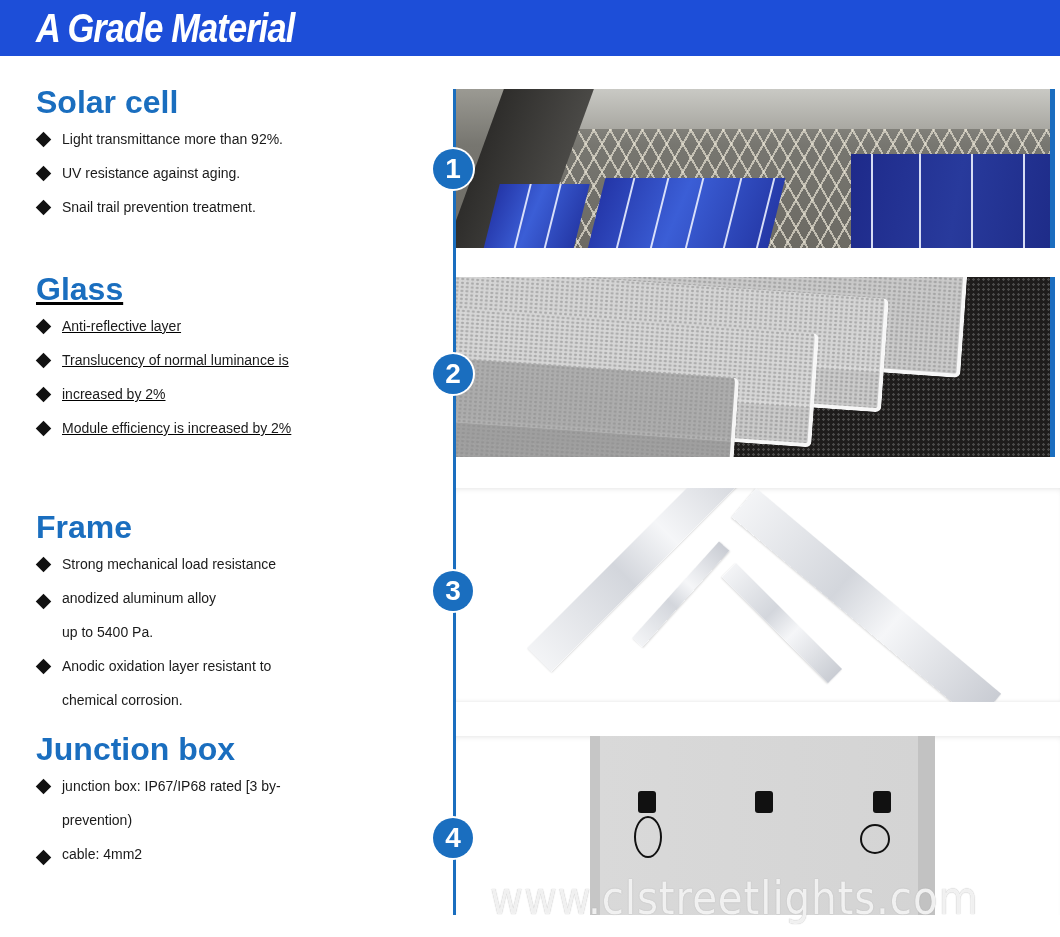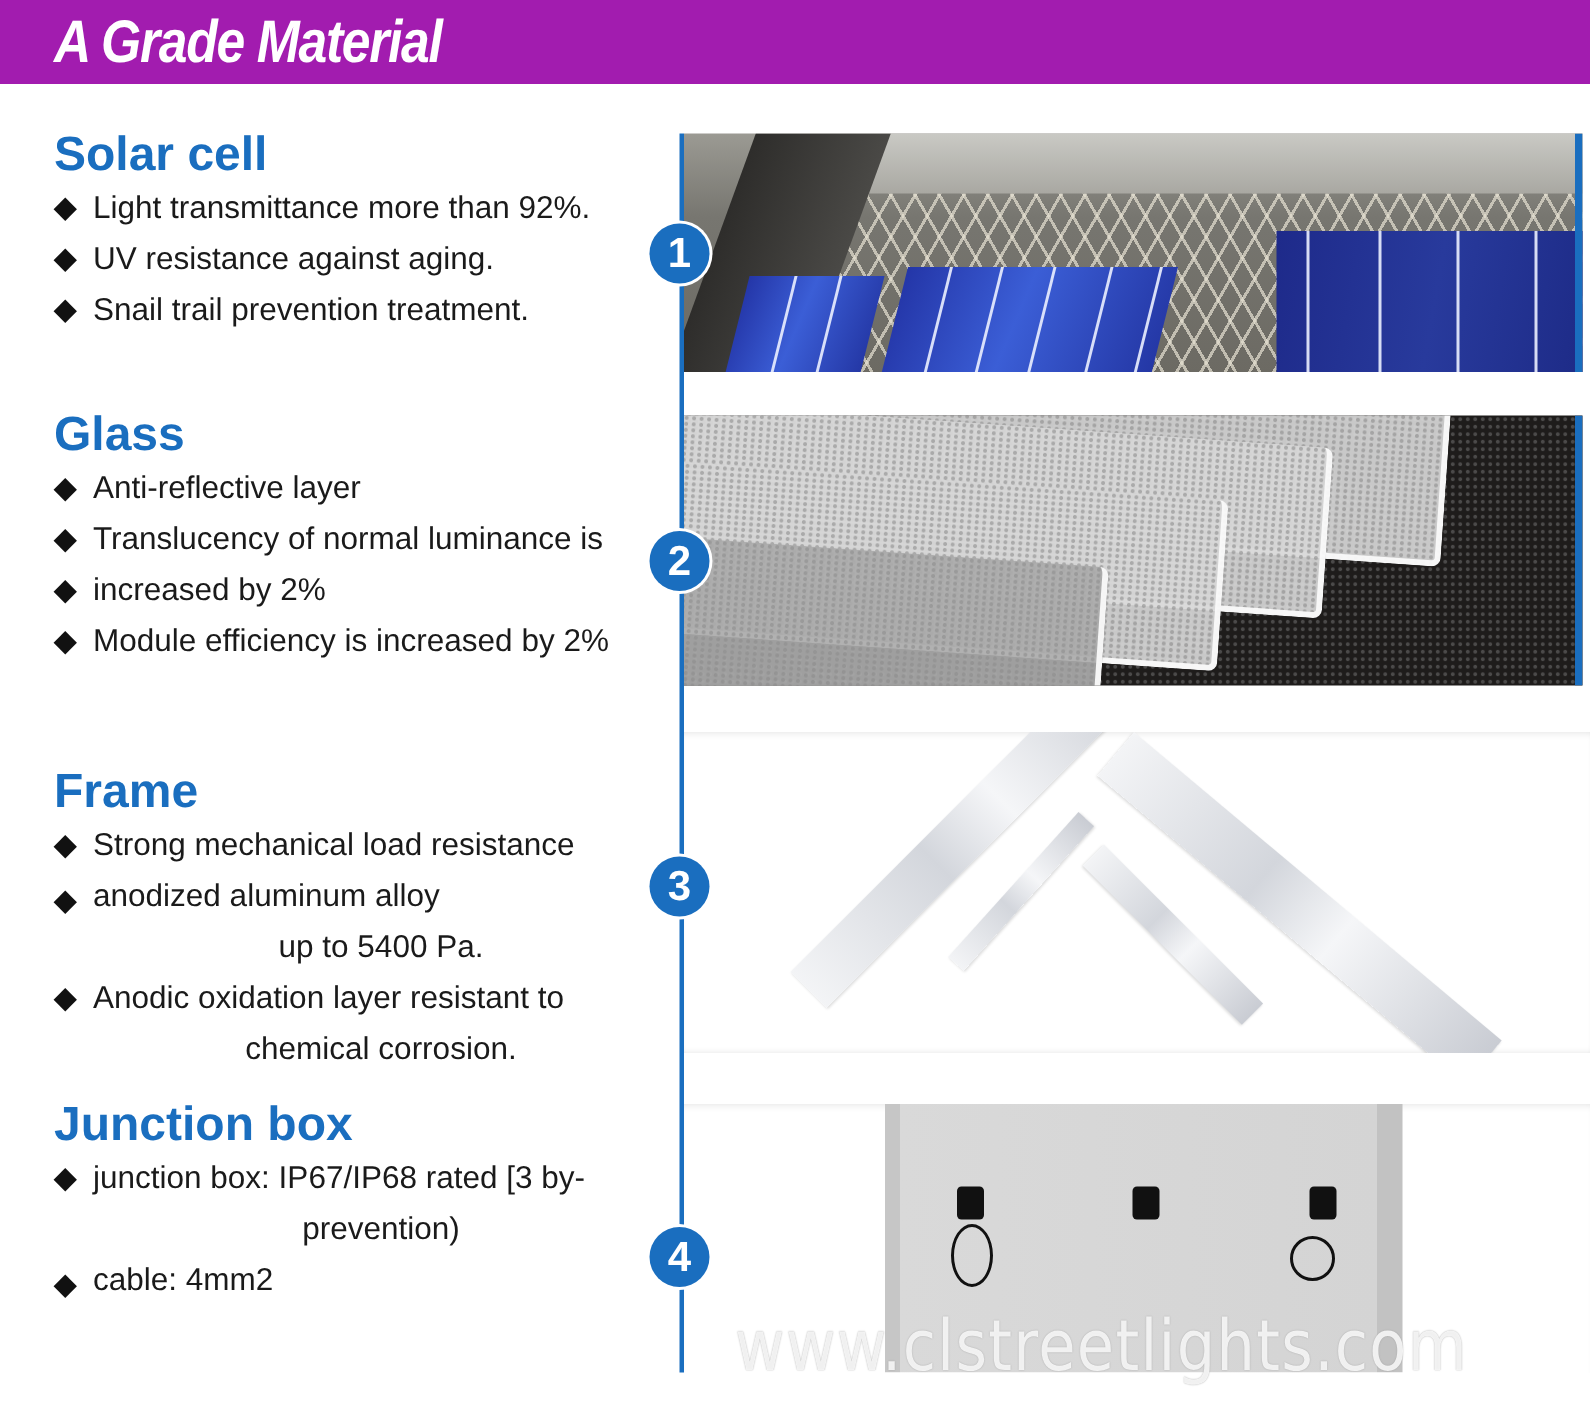"A Grade Material" .header { background: #a21caf -> #1d4ed8 }
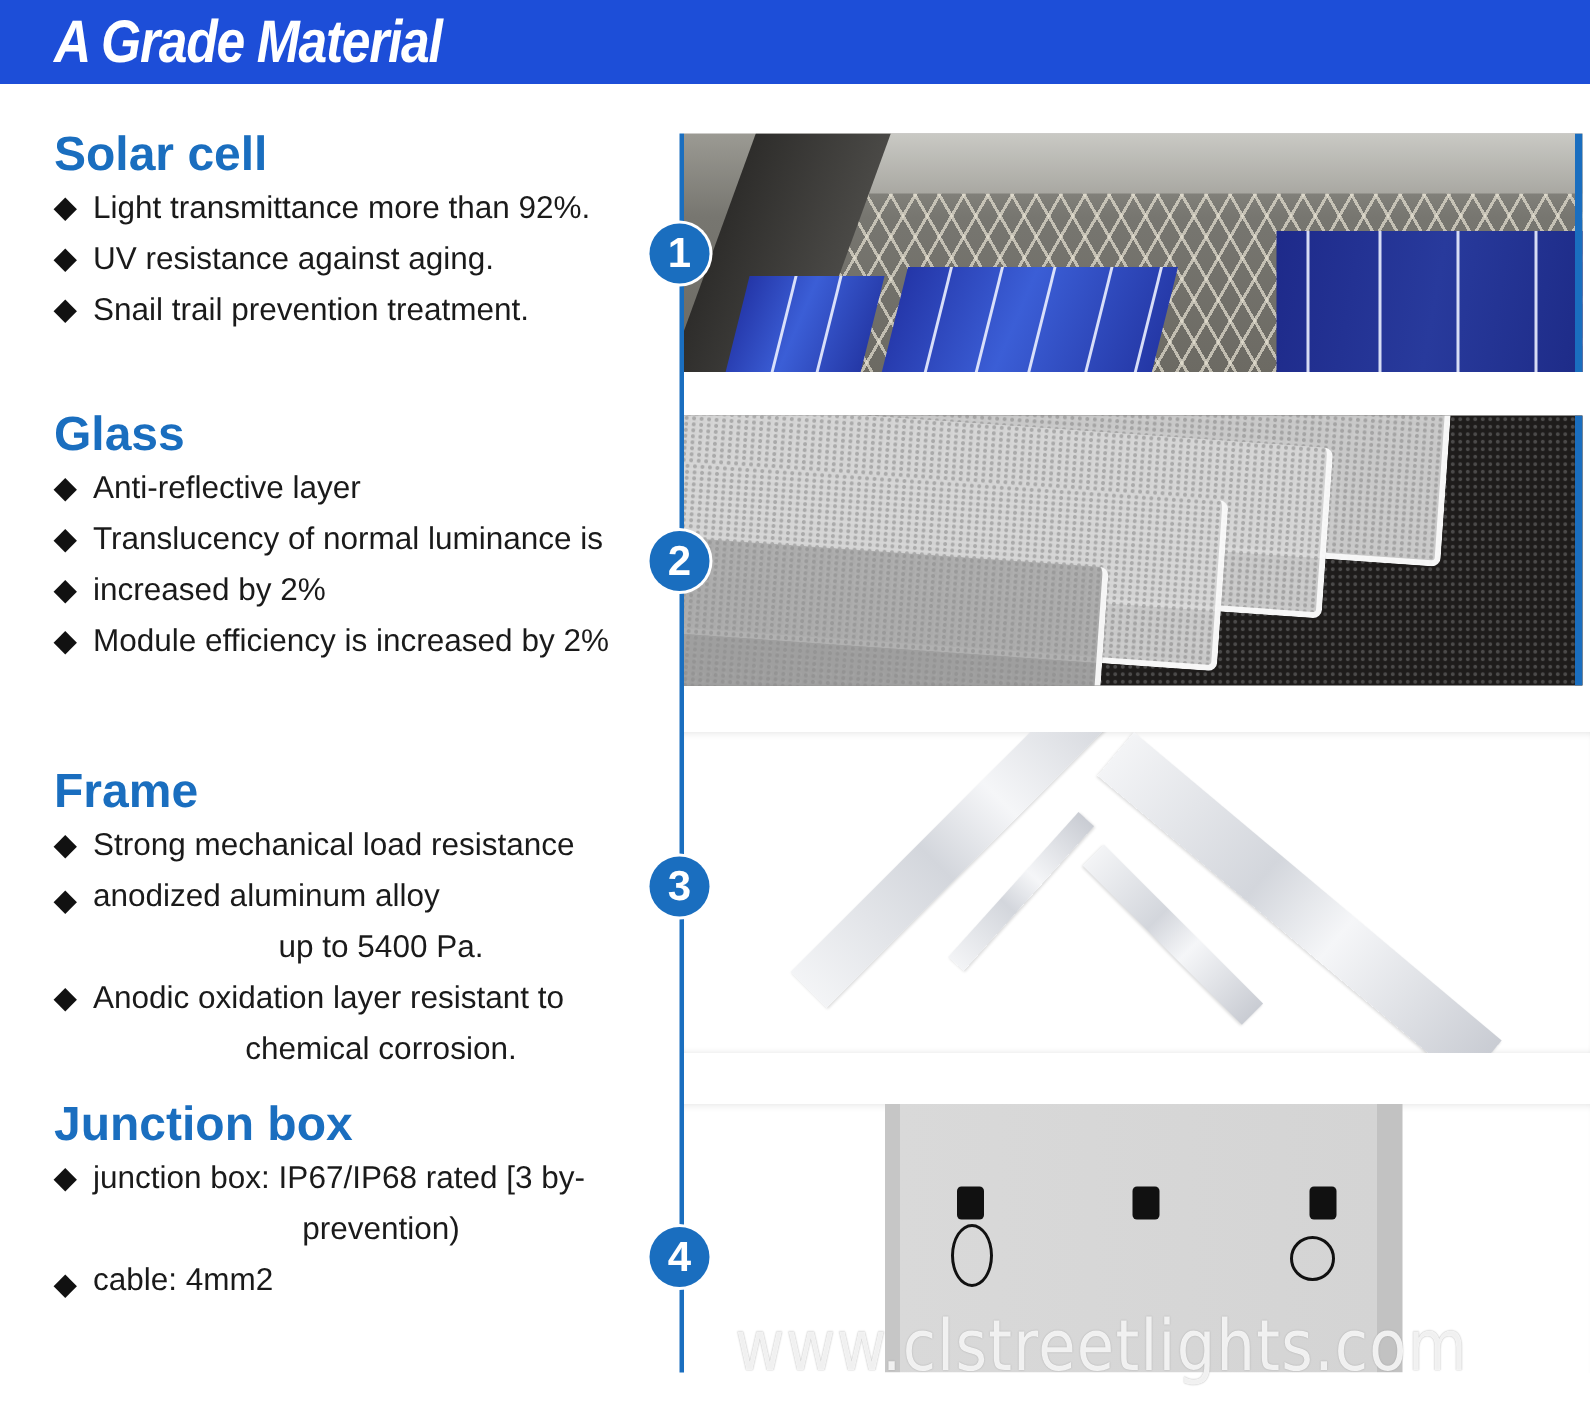"Light transmittance more than 92%." .bullet { font-size: 21px -> 14px }
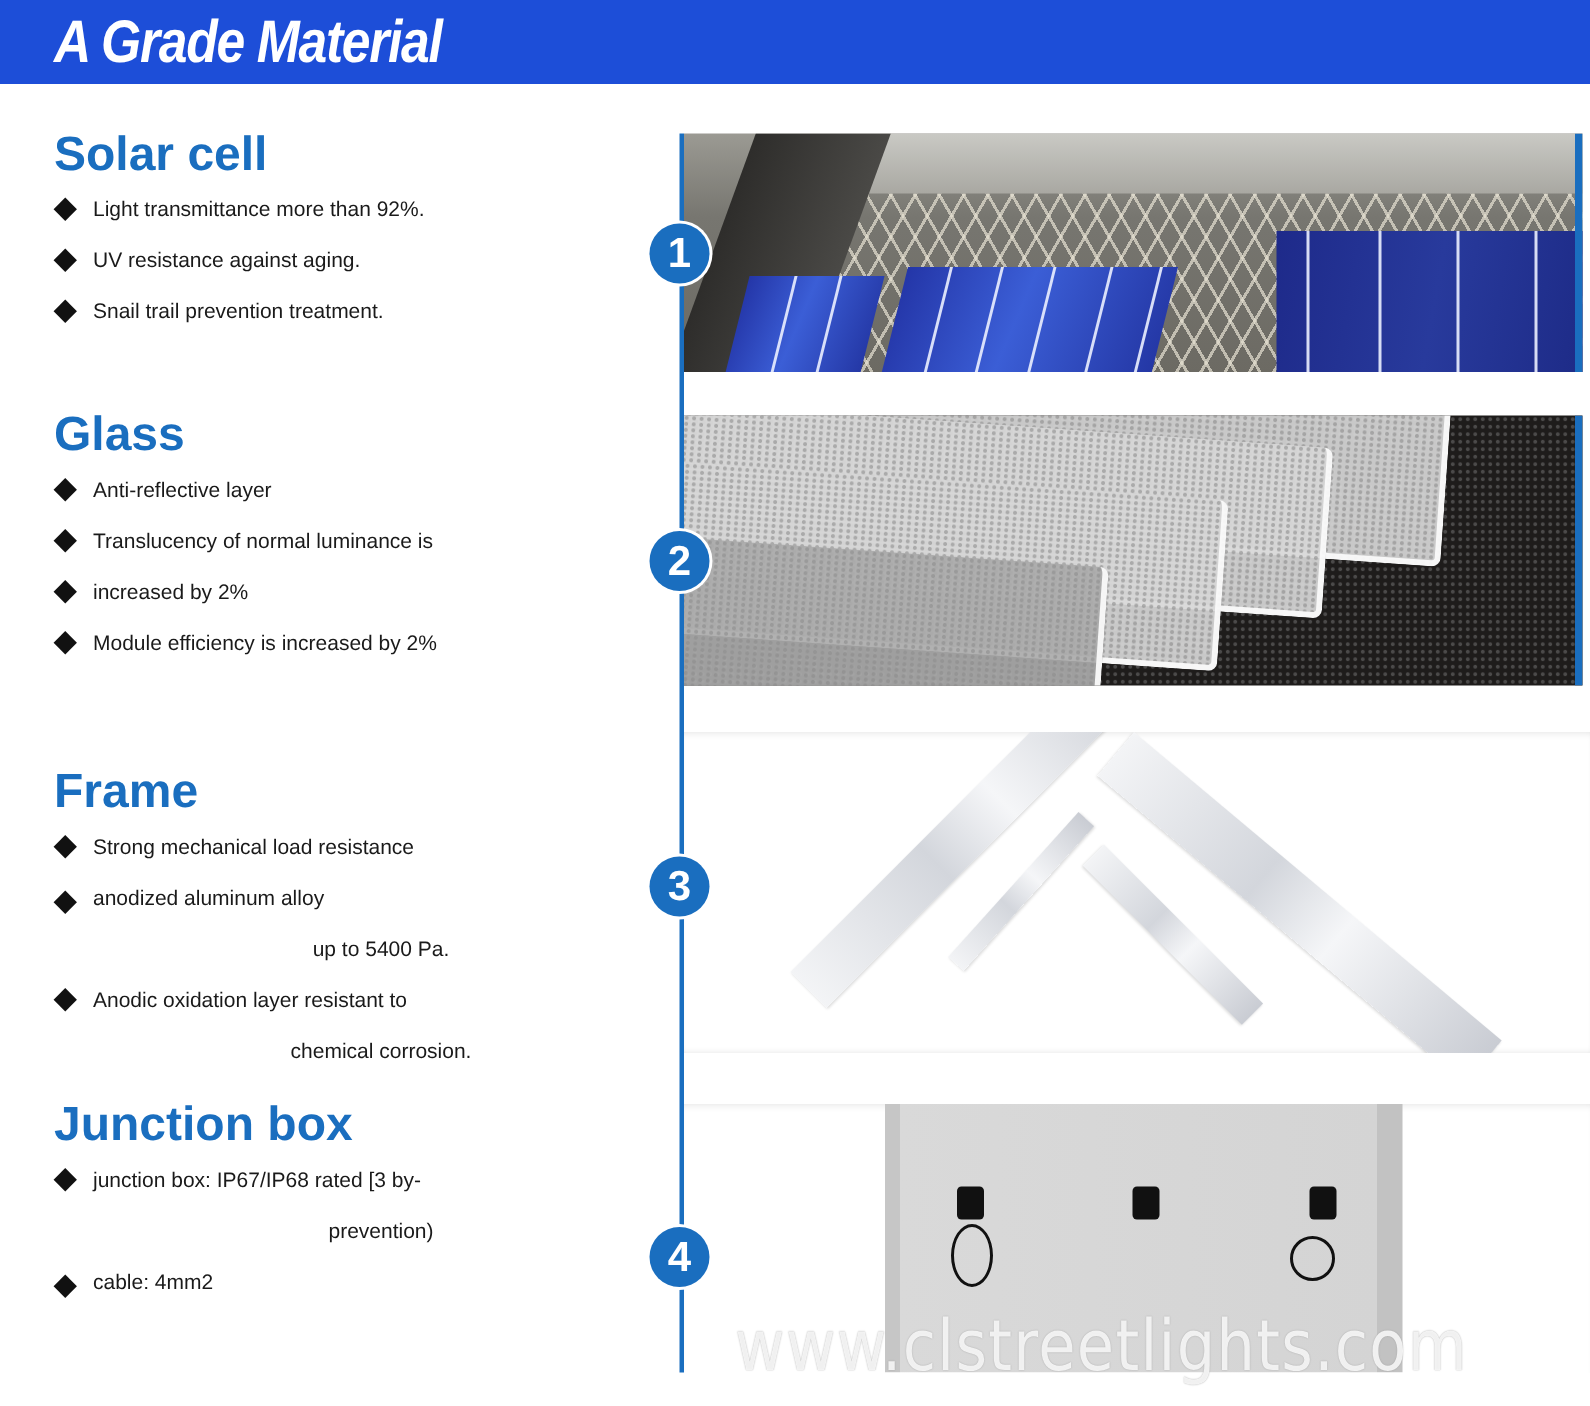"Glass" div.section { text-decoration: none -> underline }
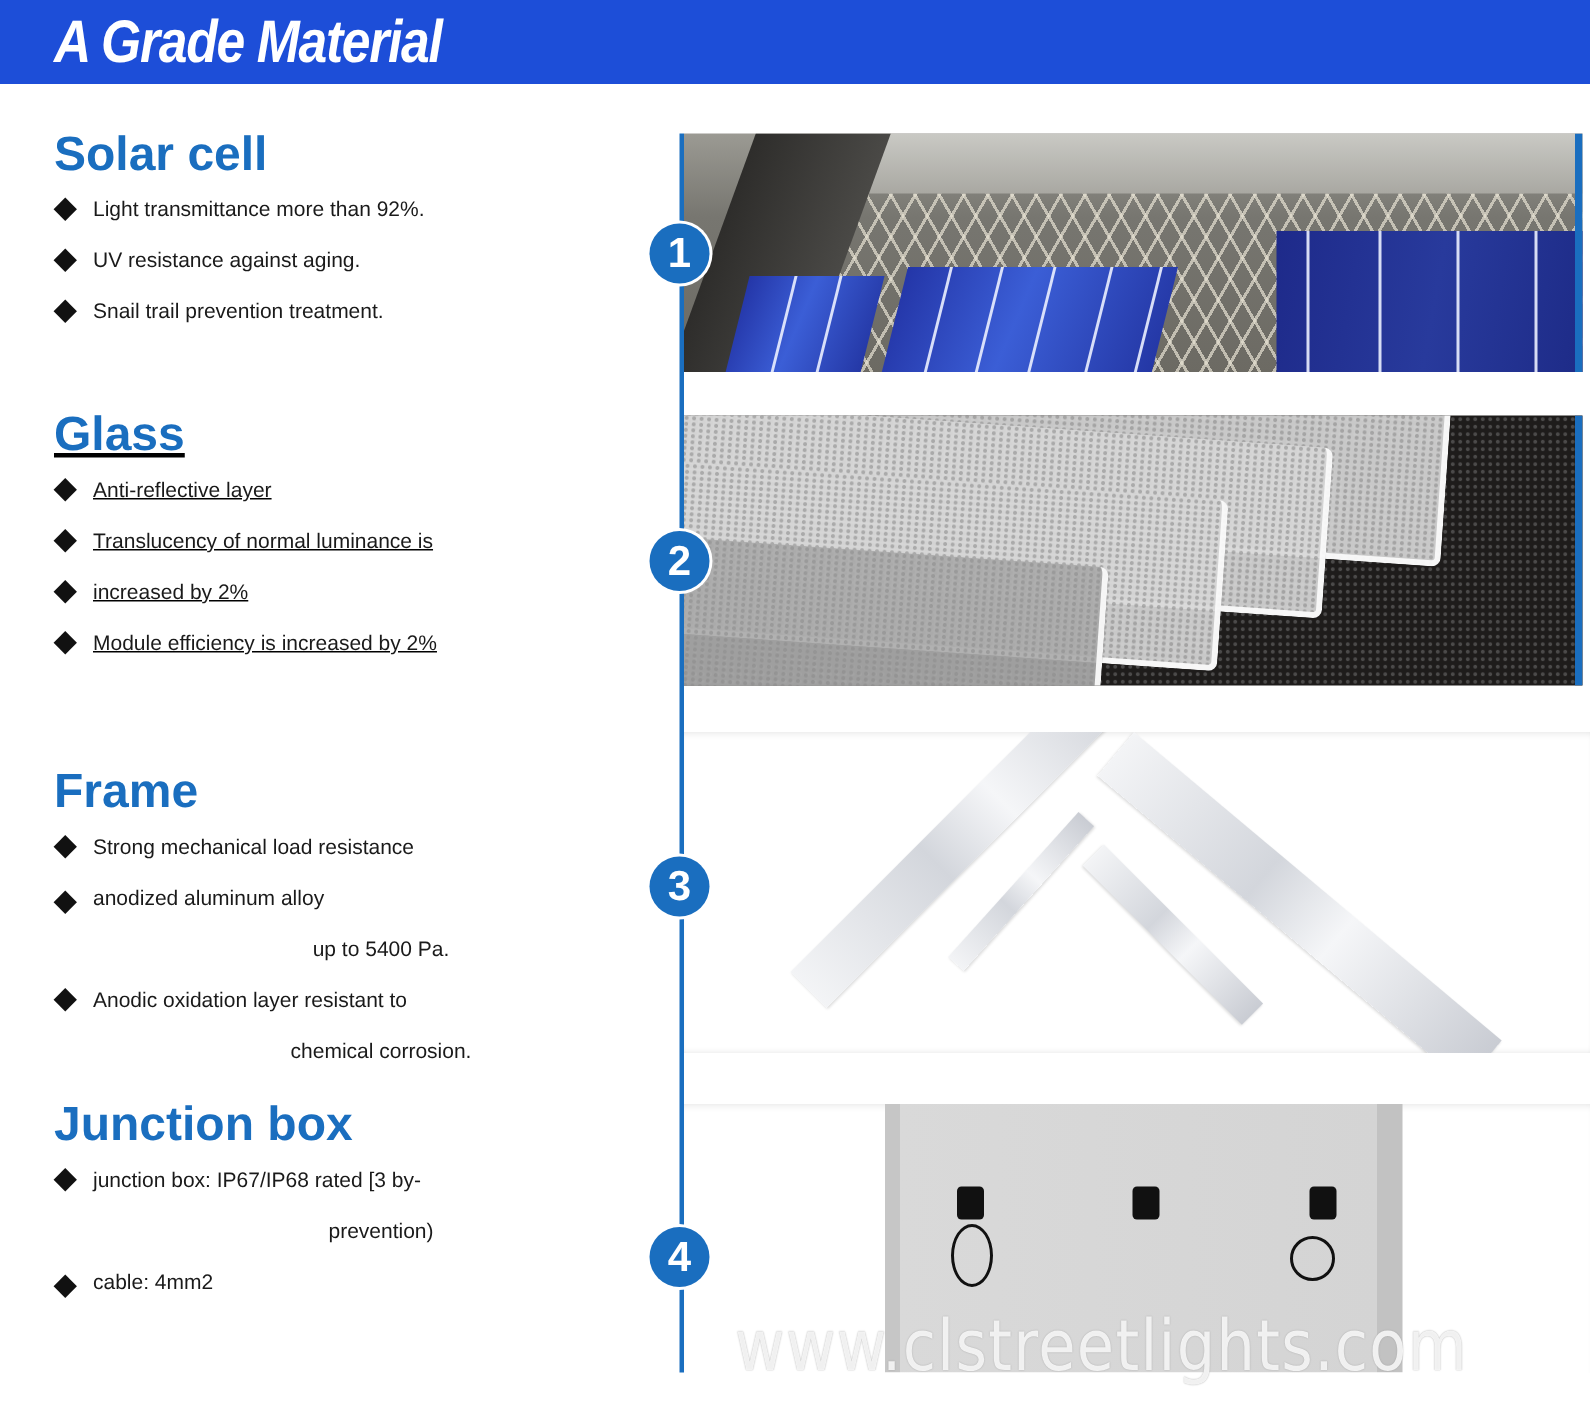"up to 5400 Pa." .bullet.cont { text-align: center -> none }
